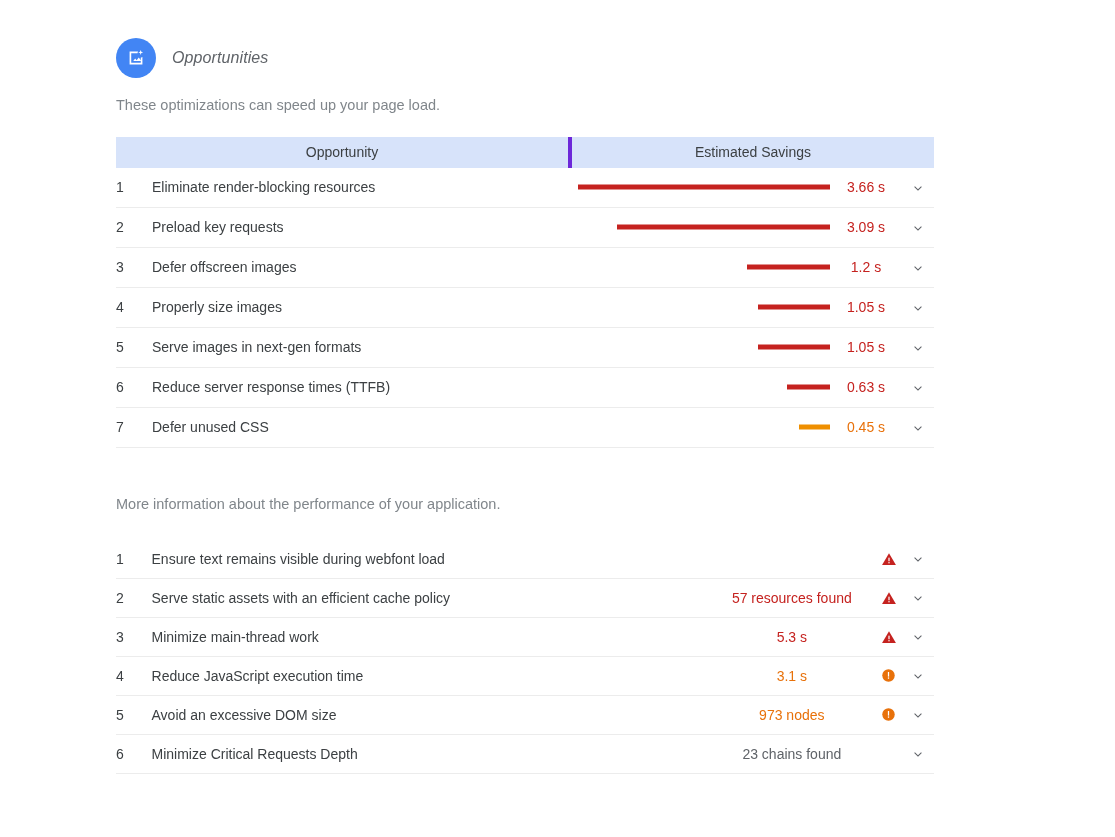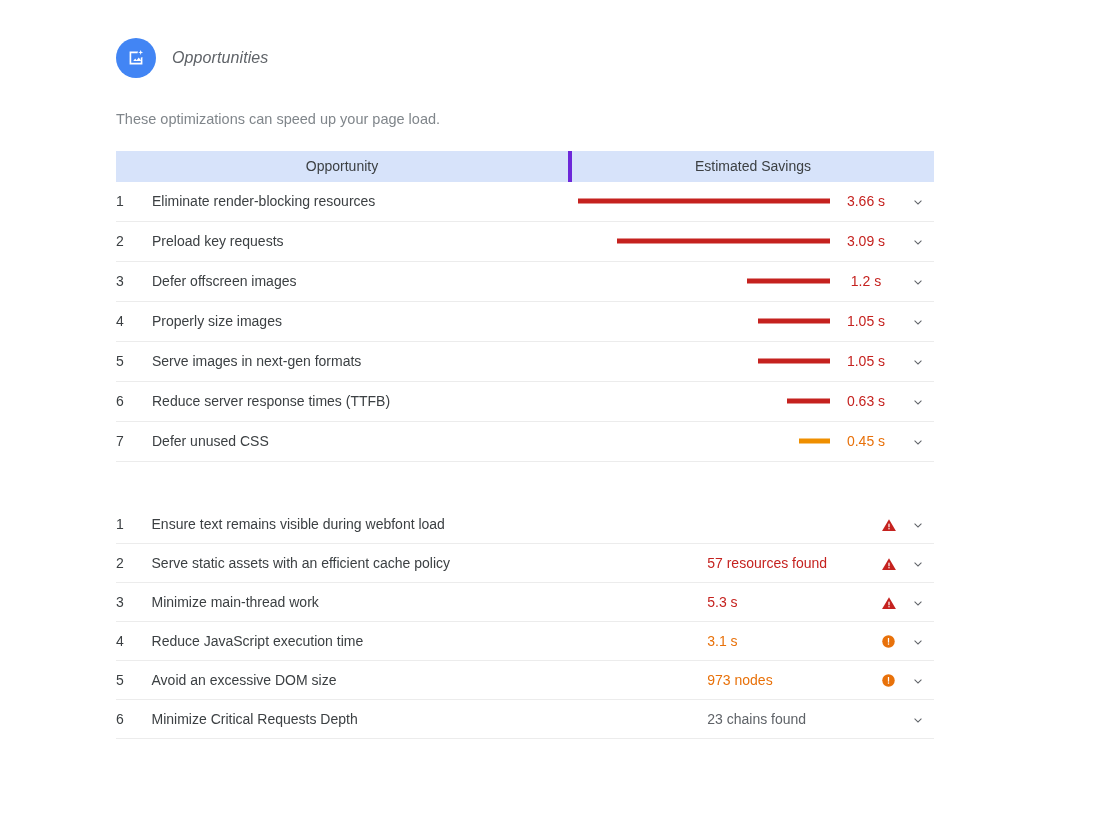"These optimizations can speed up" .section-desc { margin-top: 30px -> 16px }
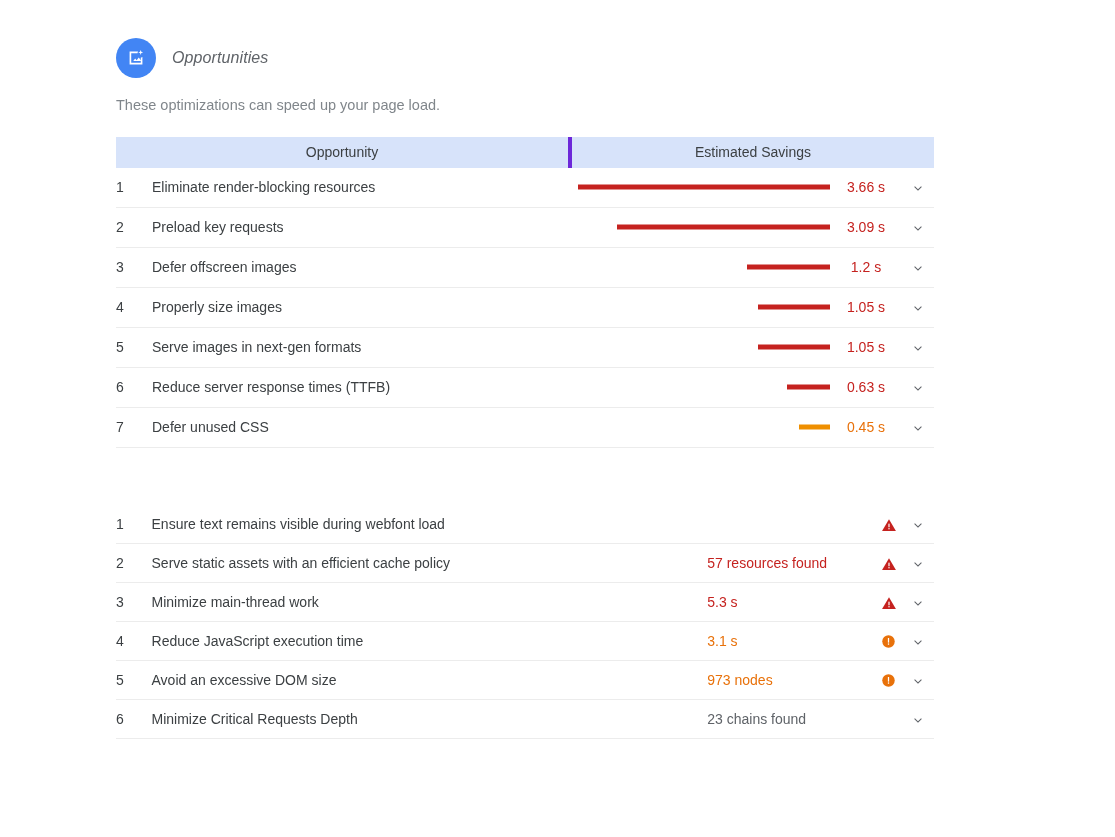"More information about the performance" div.section-desc { html: none -> <div>More information about the performance of your application.</div> }
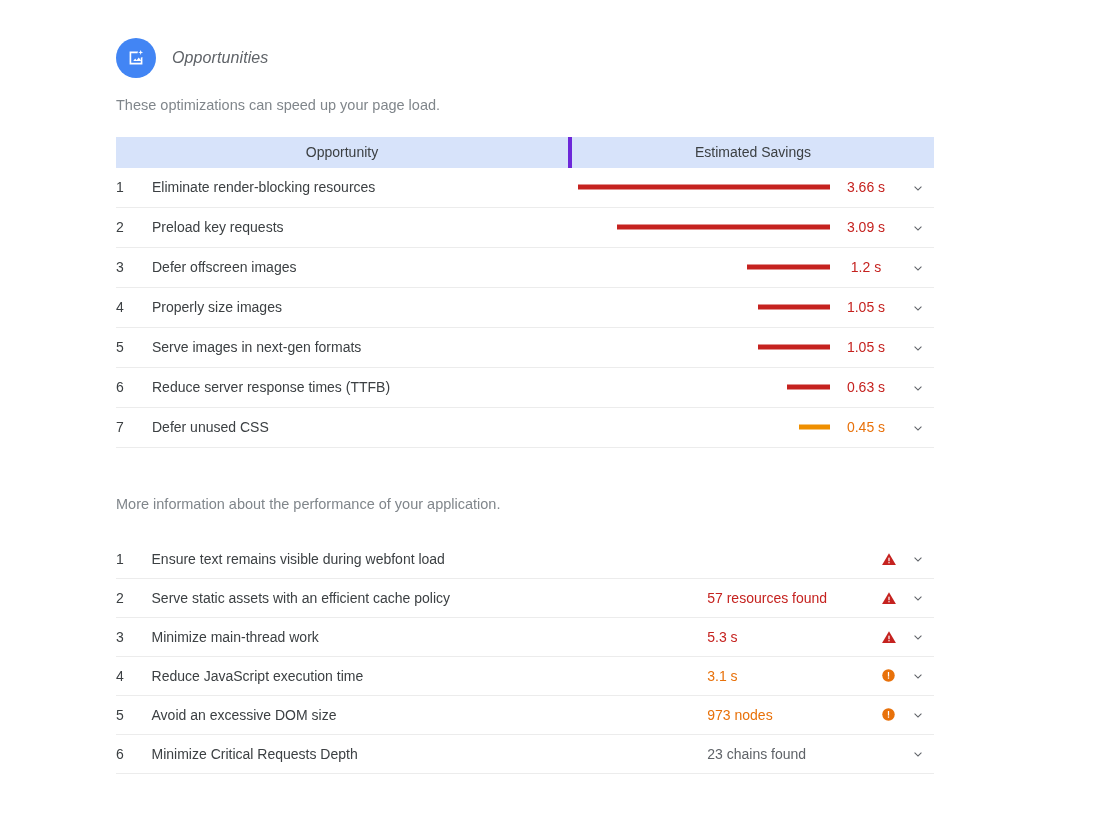"57 resources found" td.diag-val { text-align: left -> center }
